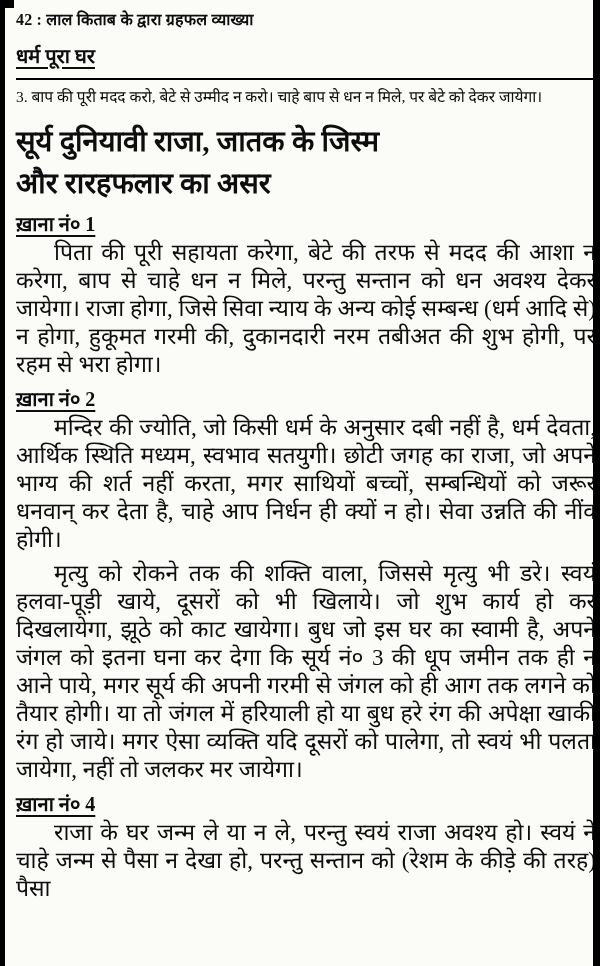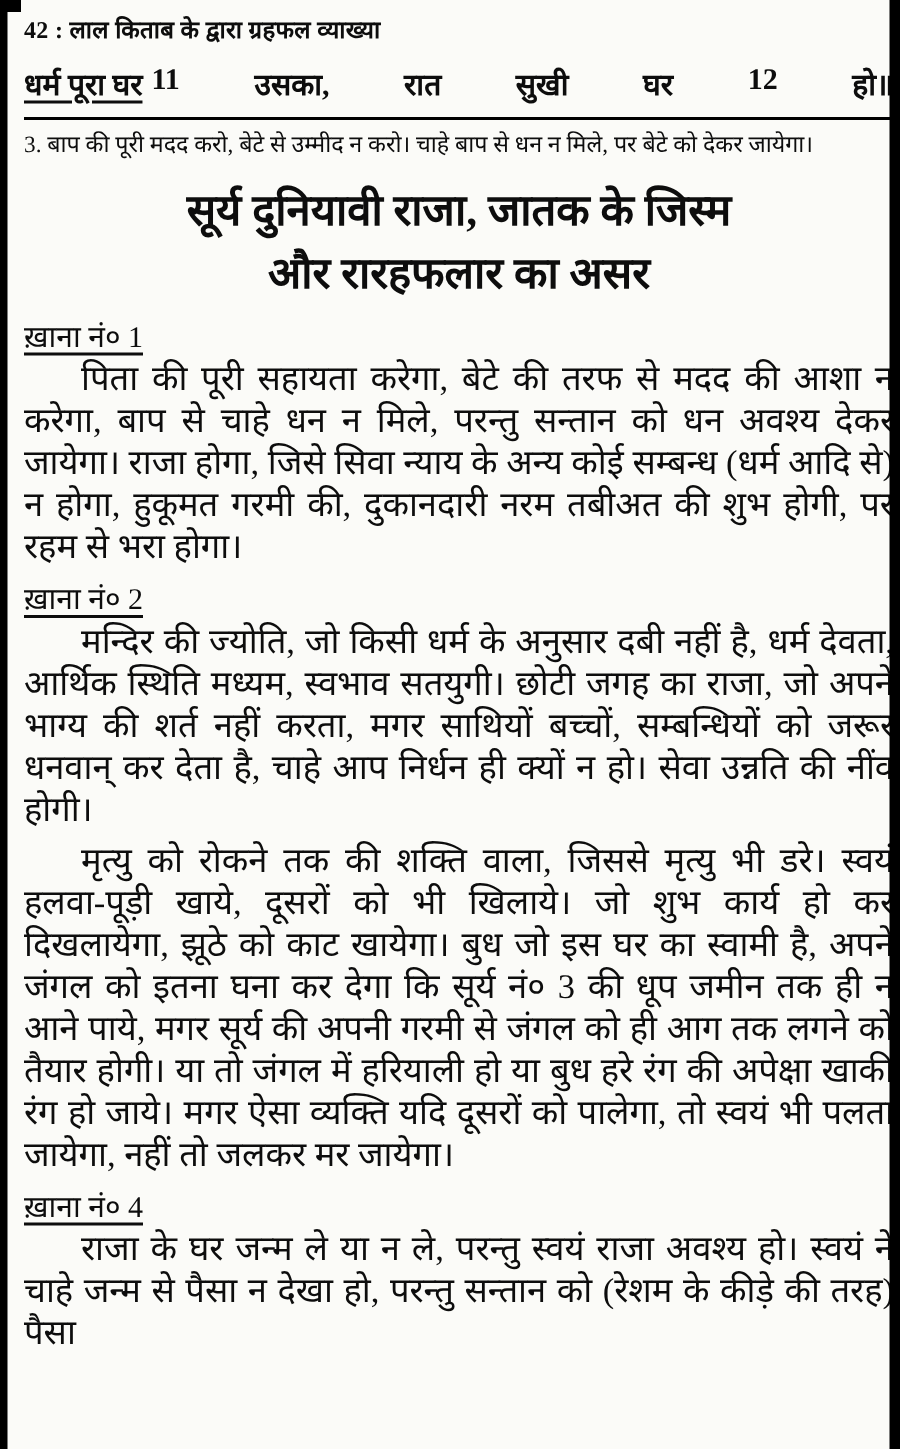"11" span.v-rest { html: <span> <span>11</span> <span>उसका,</span> <span>रात</span> <span>सुखी</span> <span>घर</span> <span>12</span> <span>हो॥</span> </span> -> none }
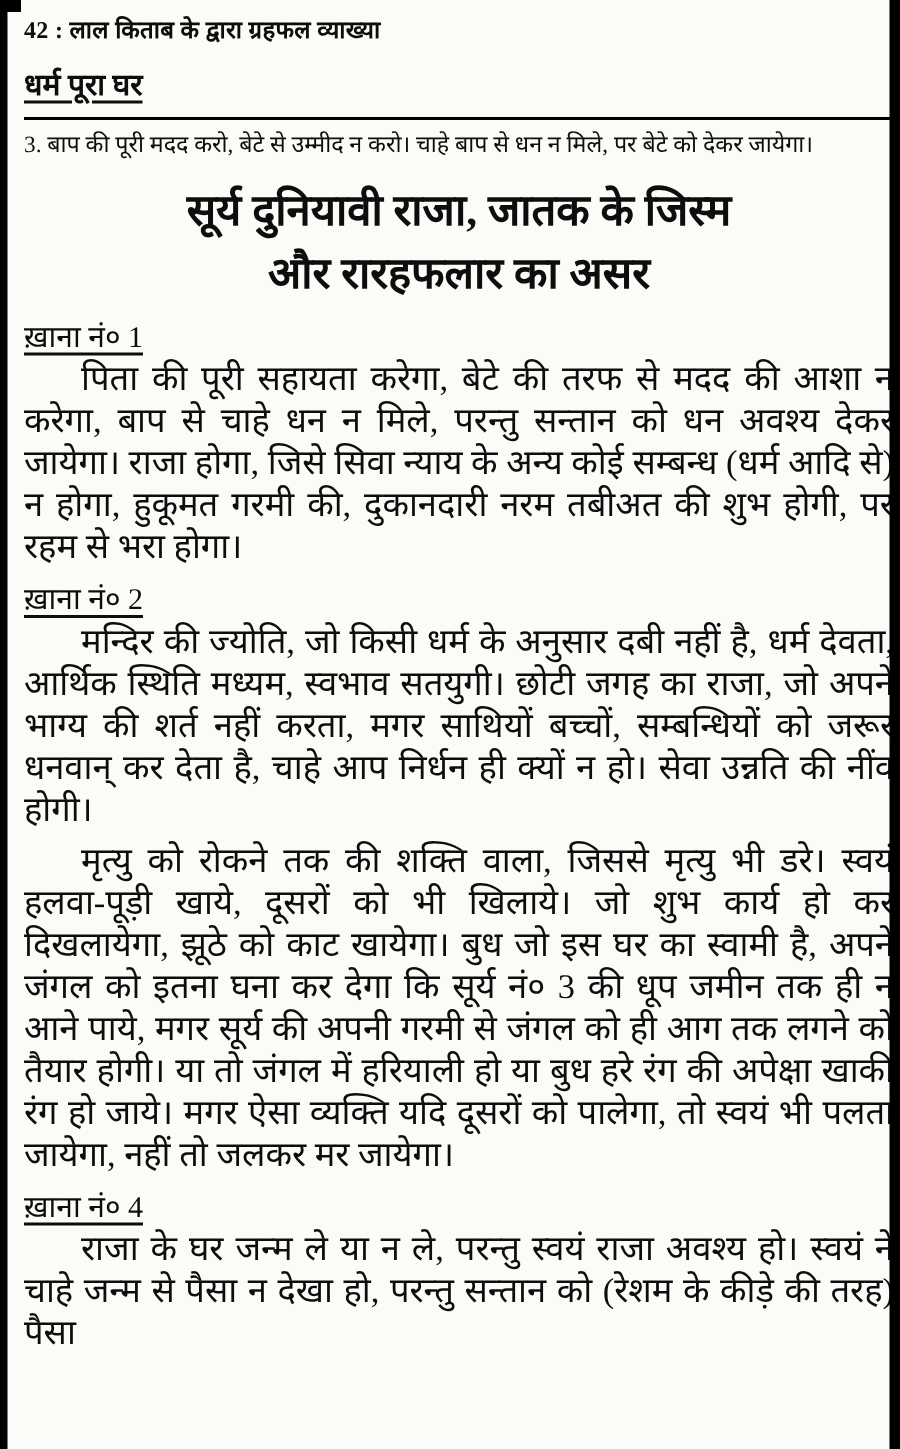"सूर्य दुनियावी राजा, जातक के" .chapter-title { text-align: center -> left }
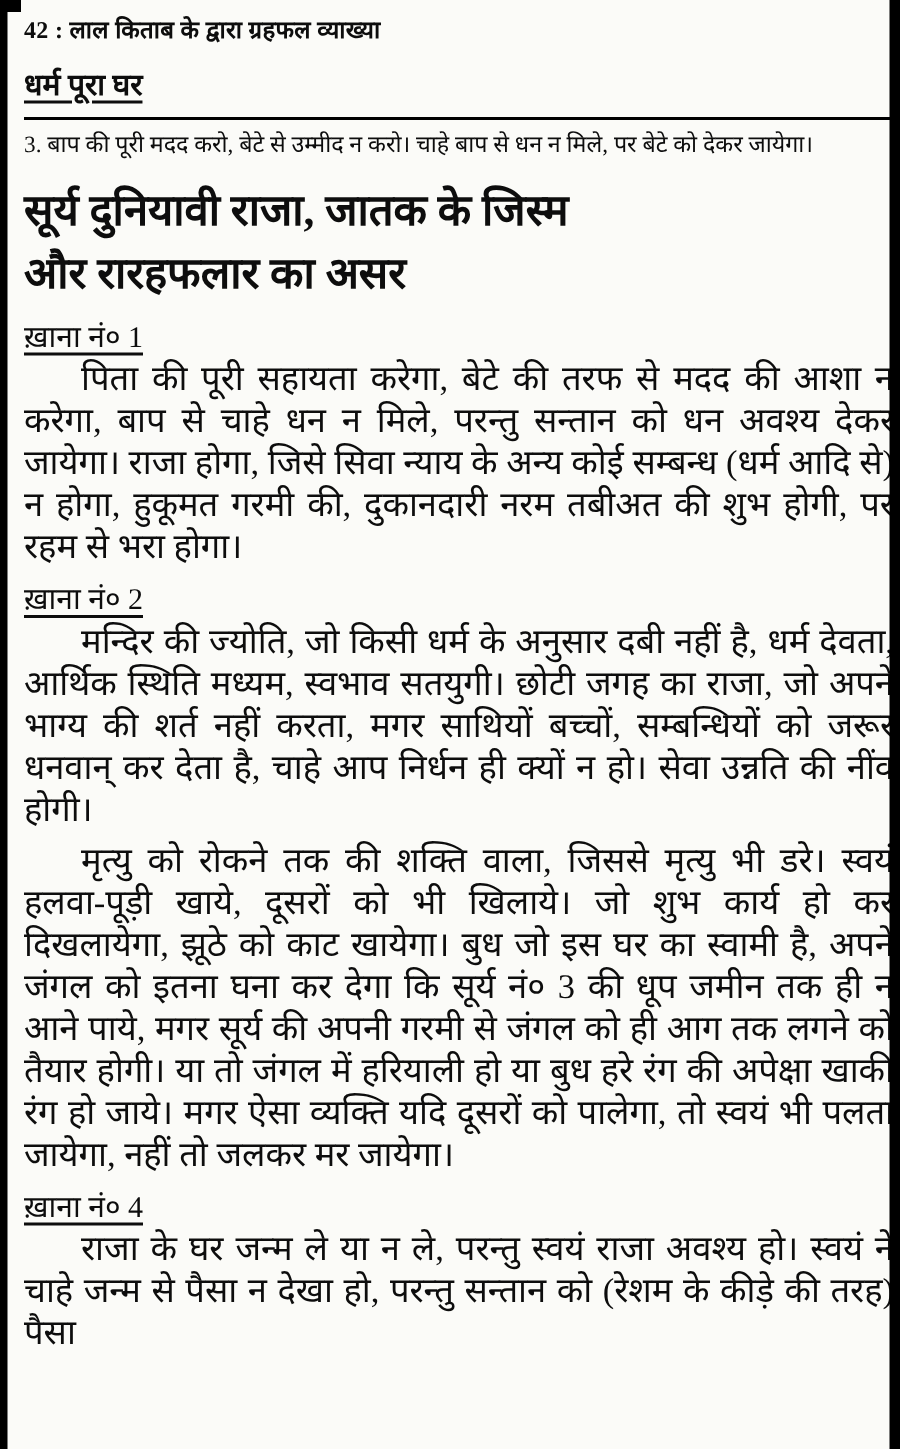"ख़ाना नं० 1" .section-heading { font-weight: normal -> bold }
